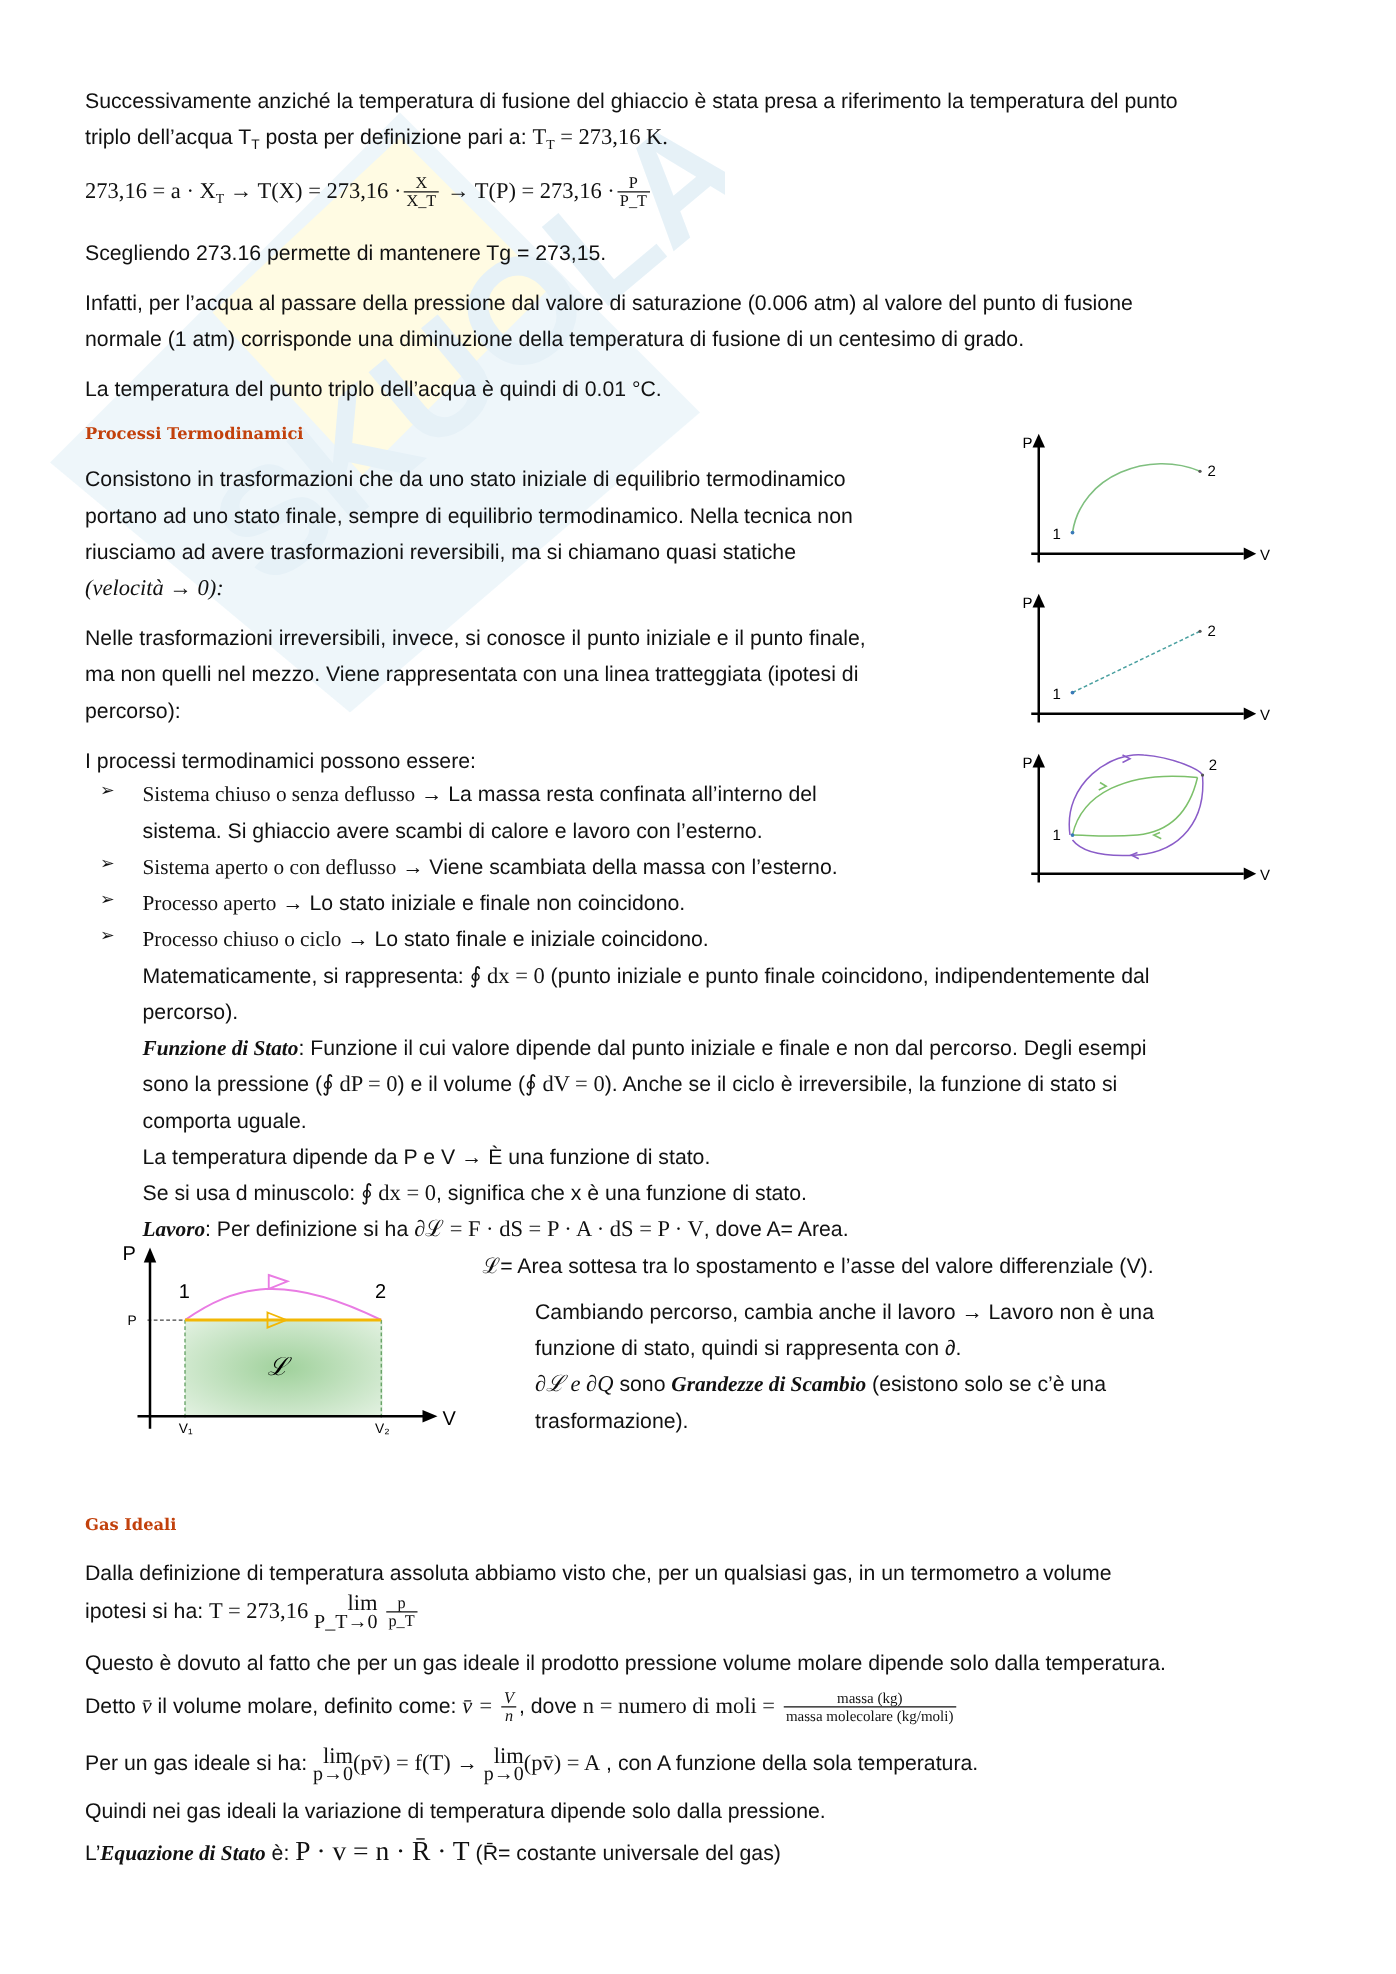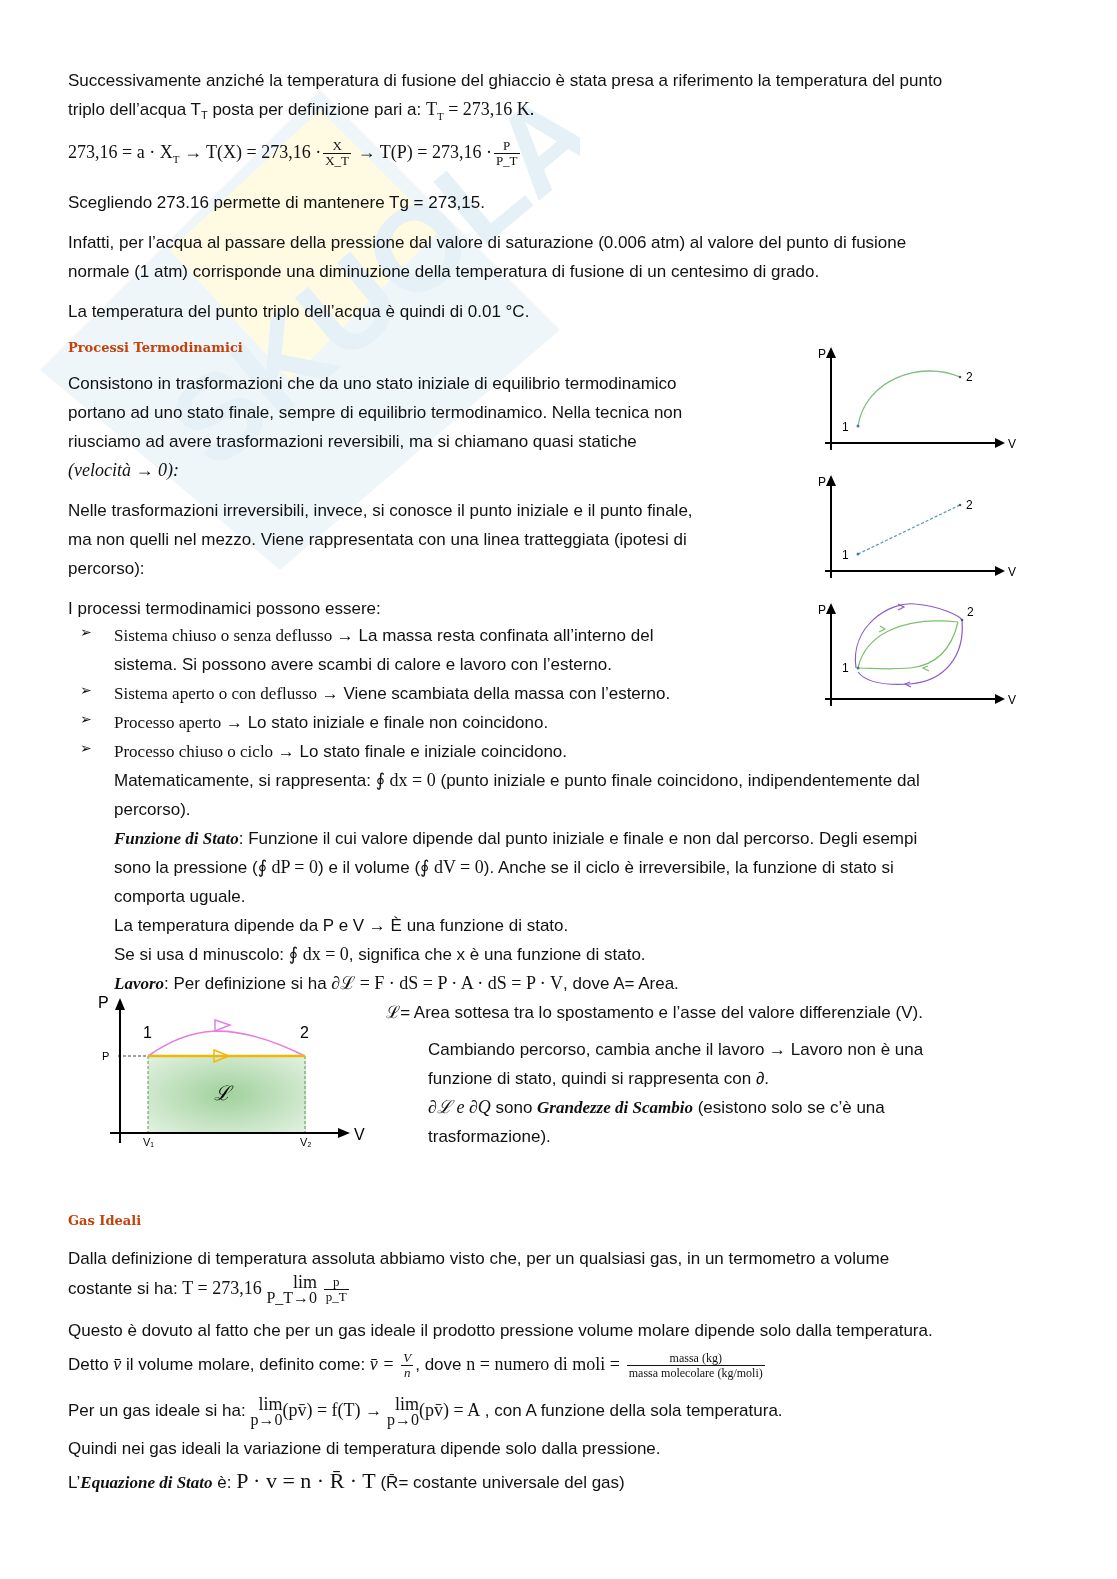"sistema. Si possono avere scambi" div.p { text: possono -> ghiaccio }
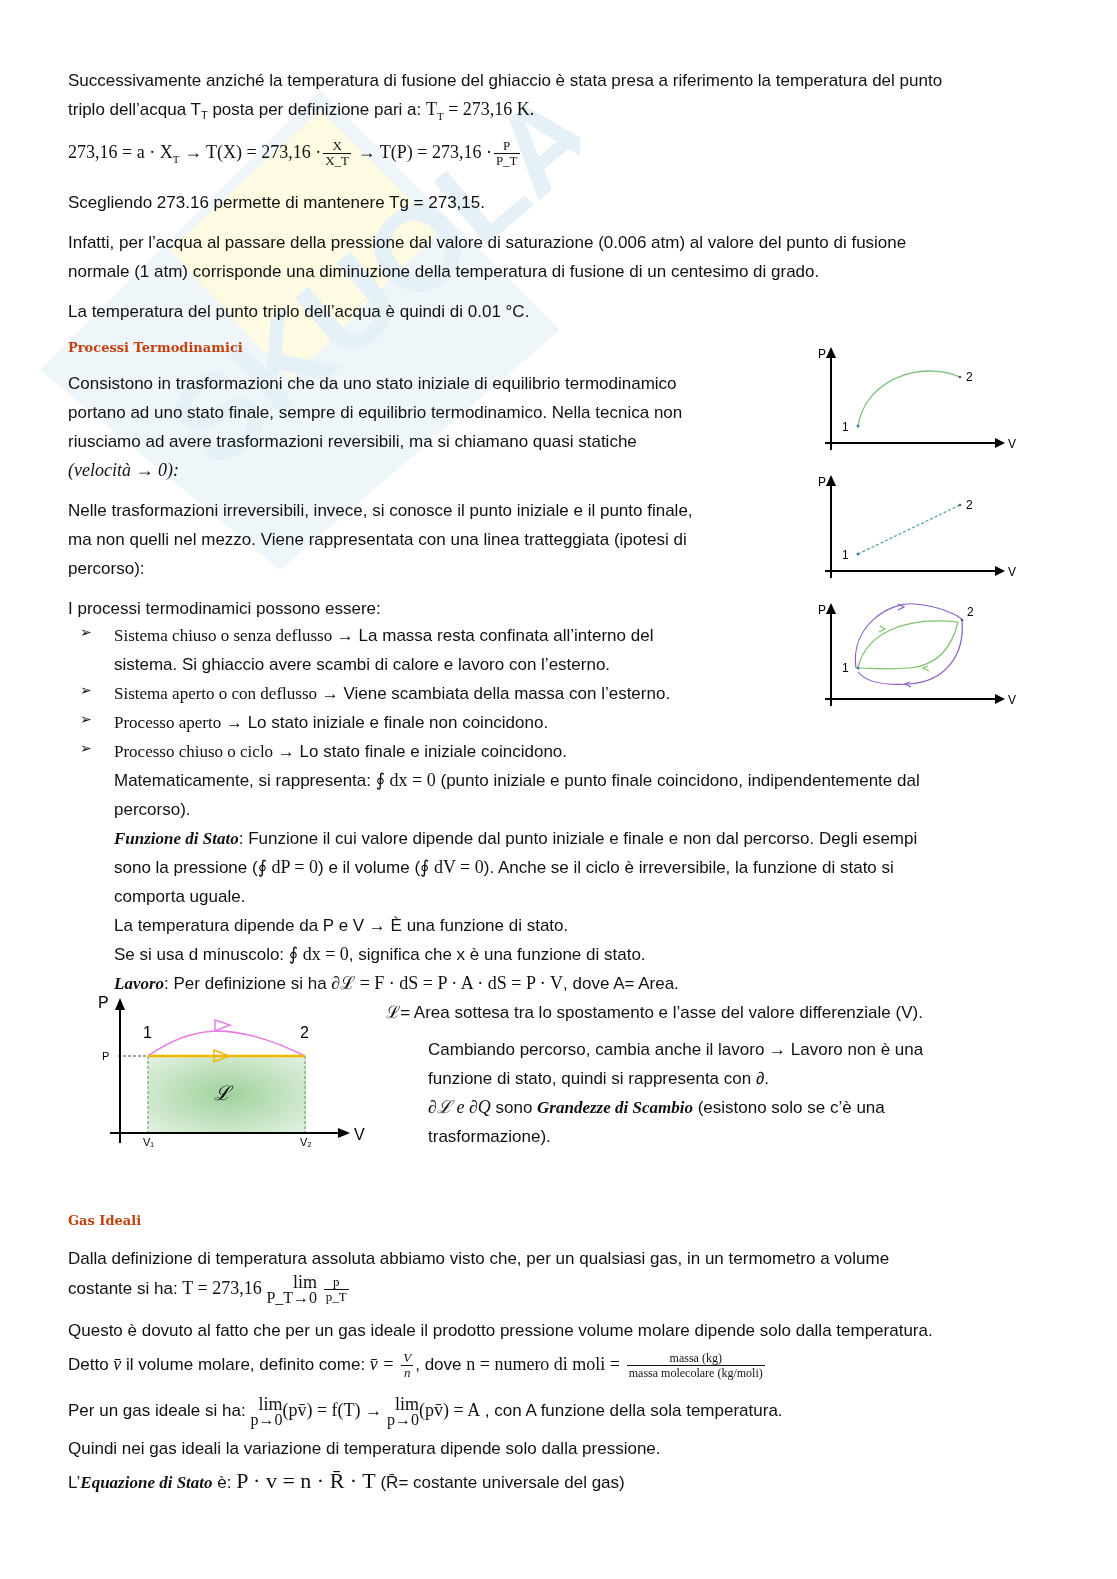"costante si ha:" span { text: costante -> ipotesi }
